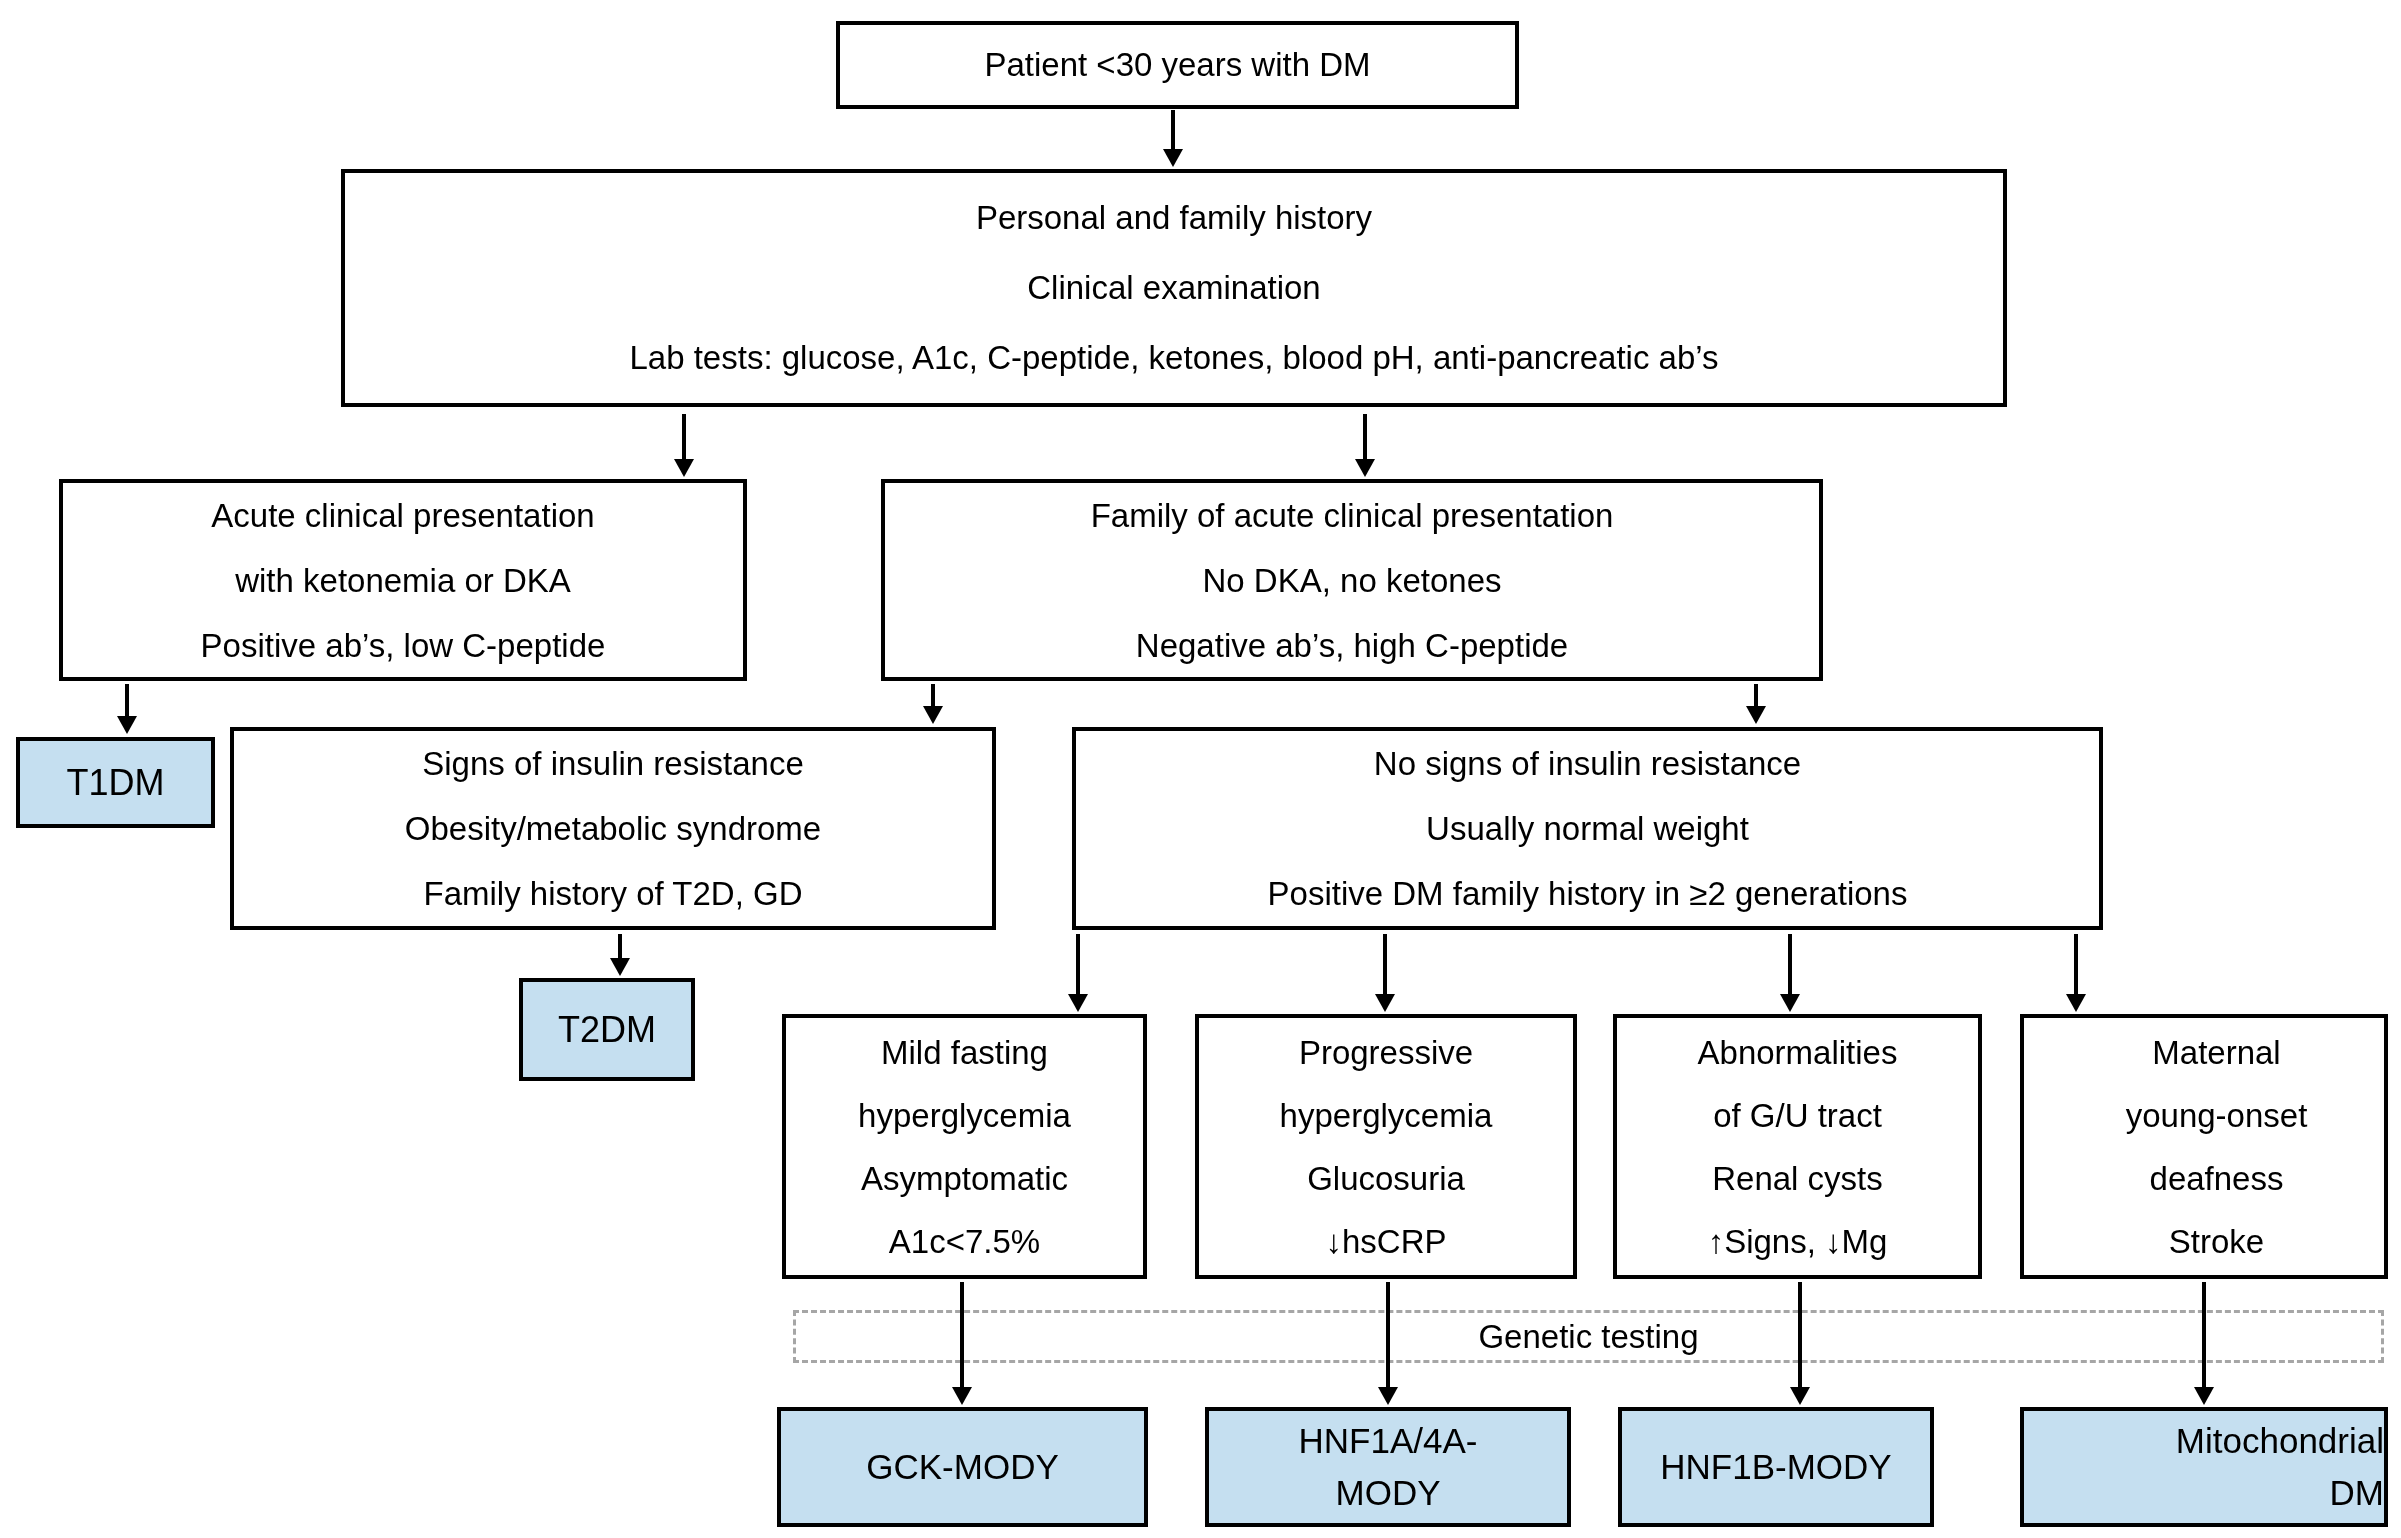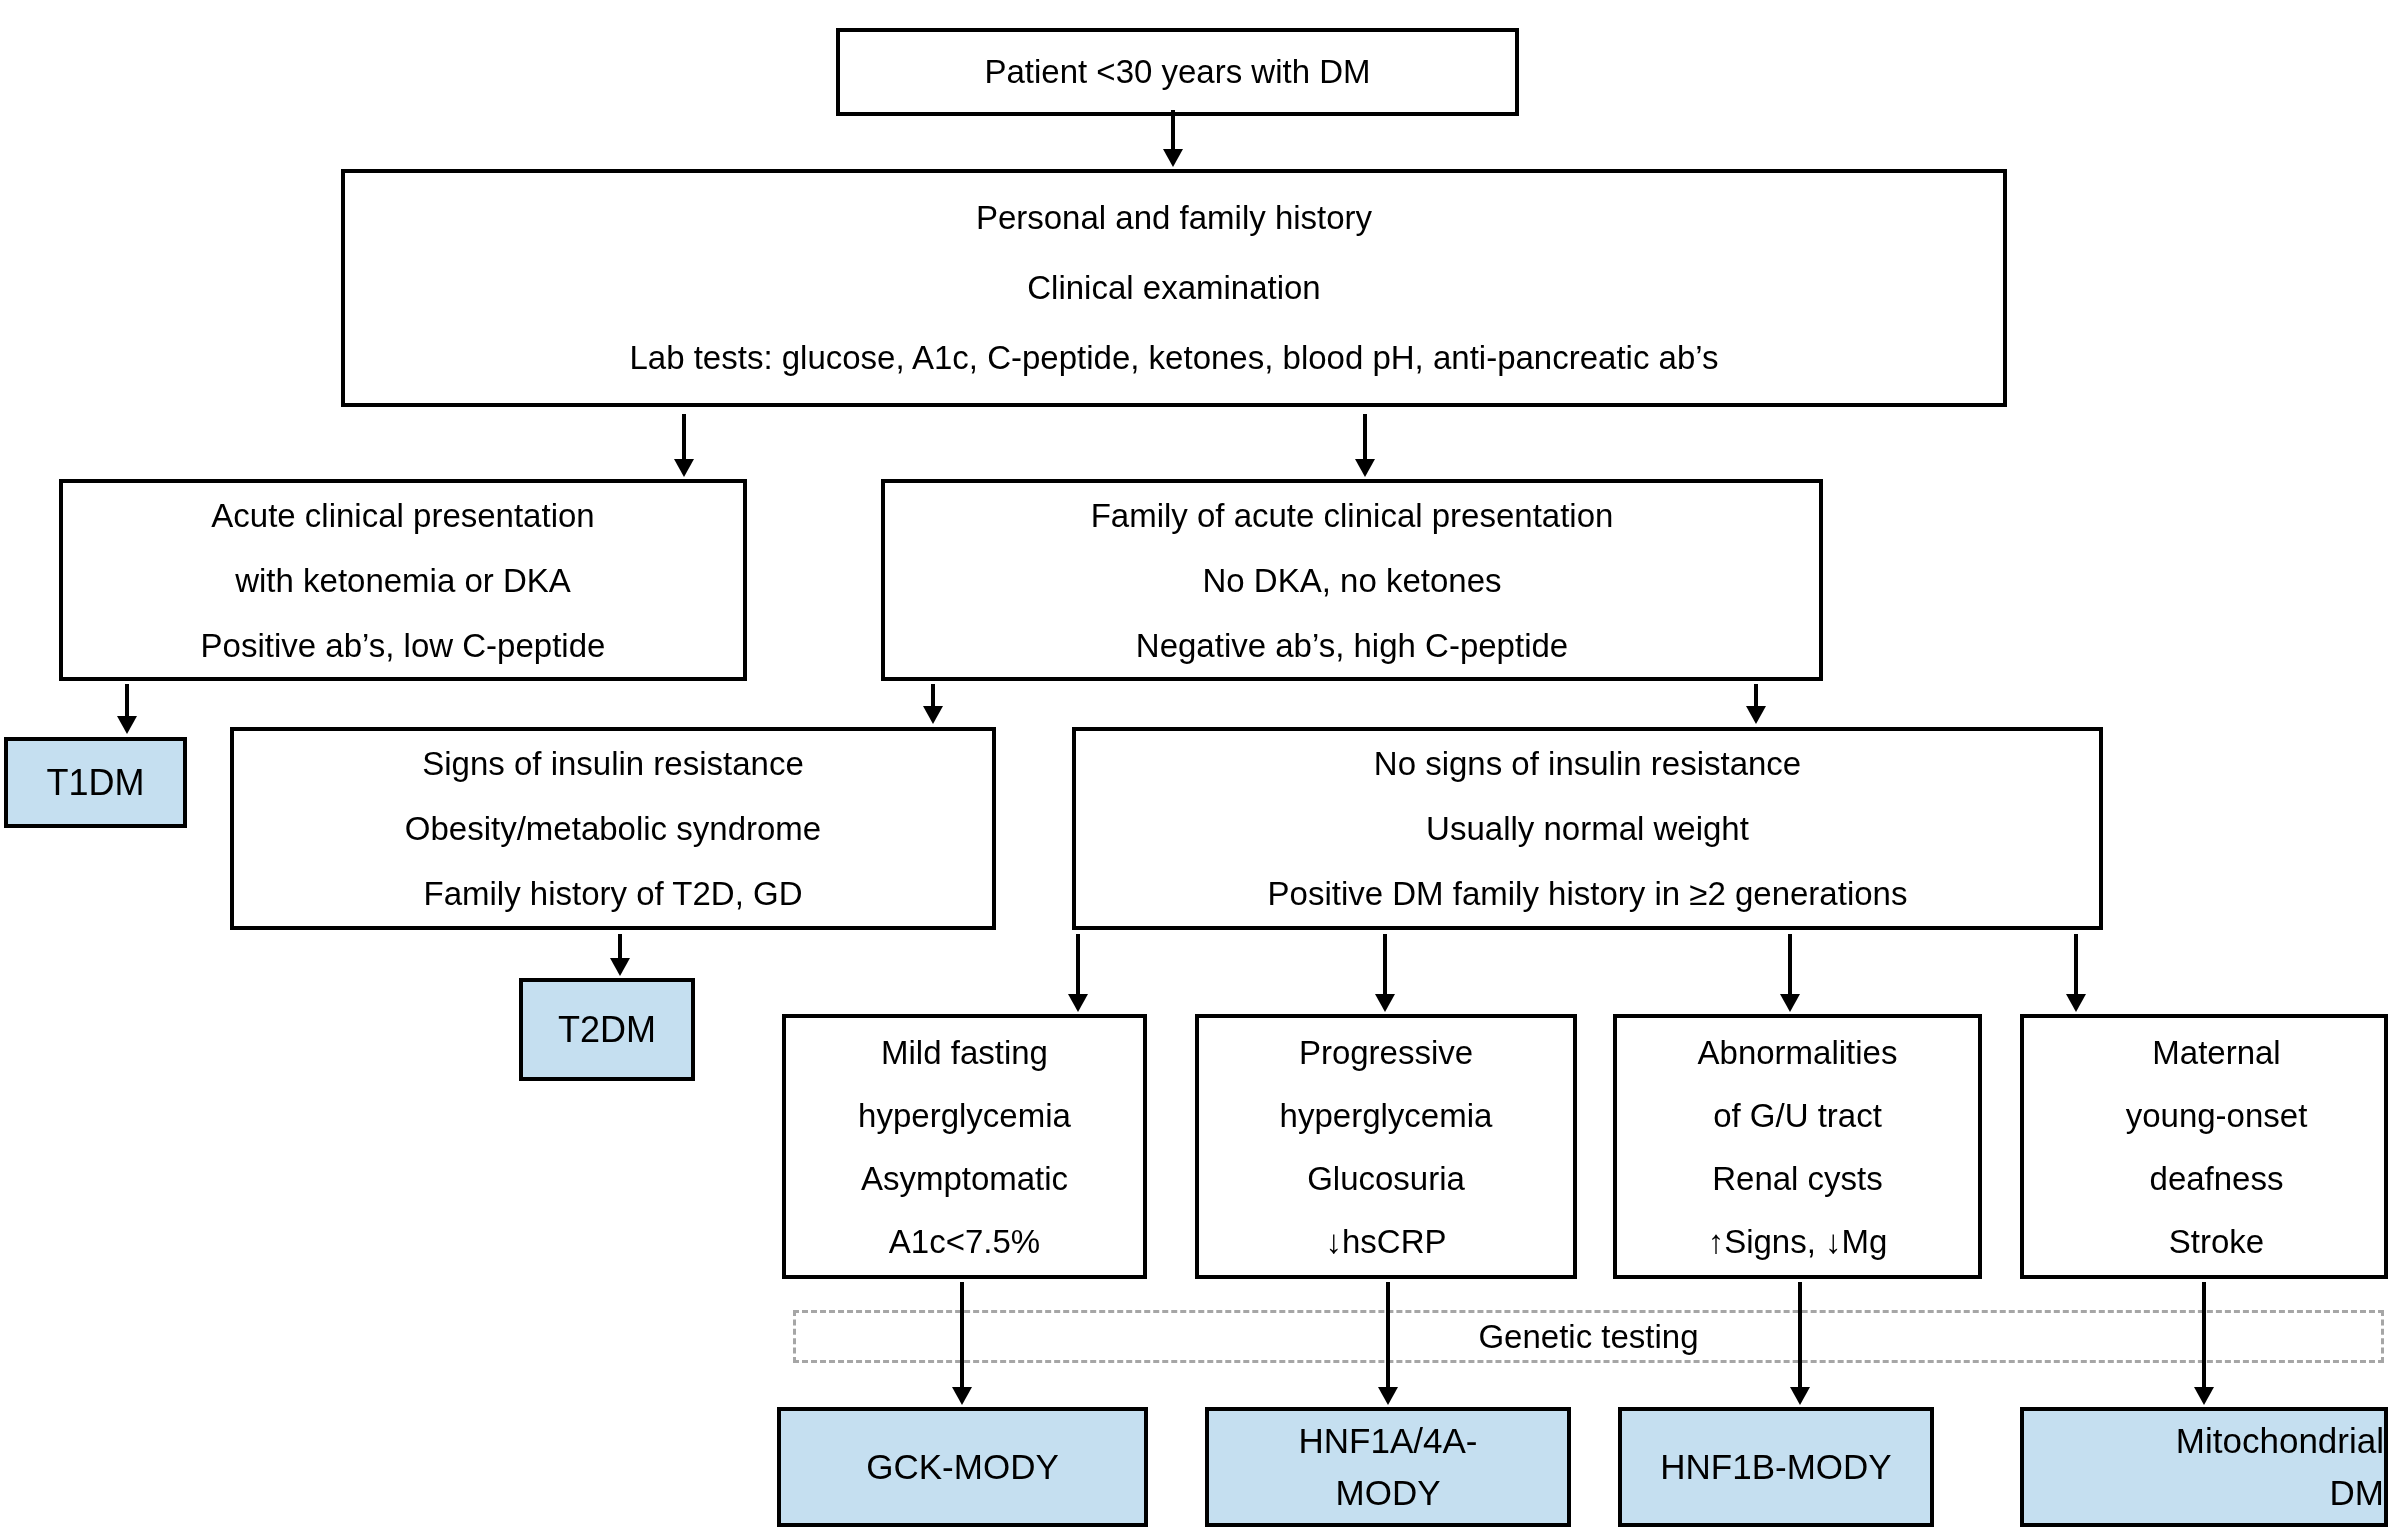"Patient <30 years with DM" div.box { top: 28px -> 21px }
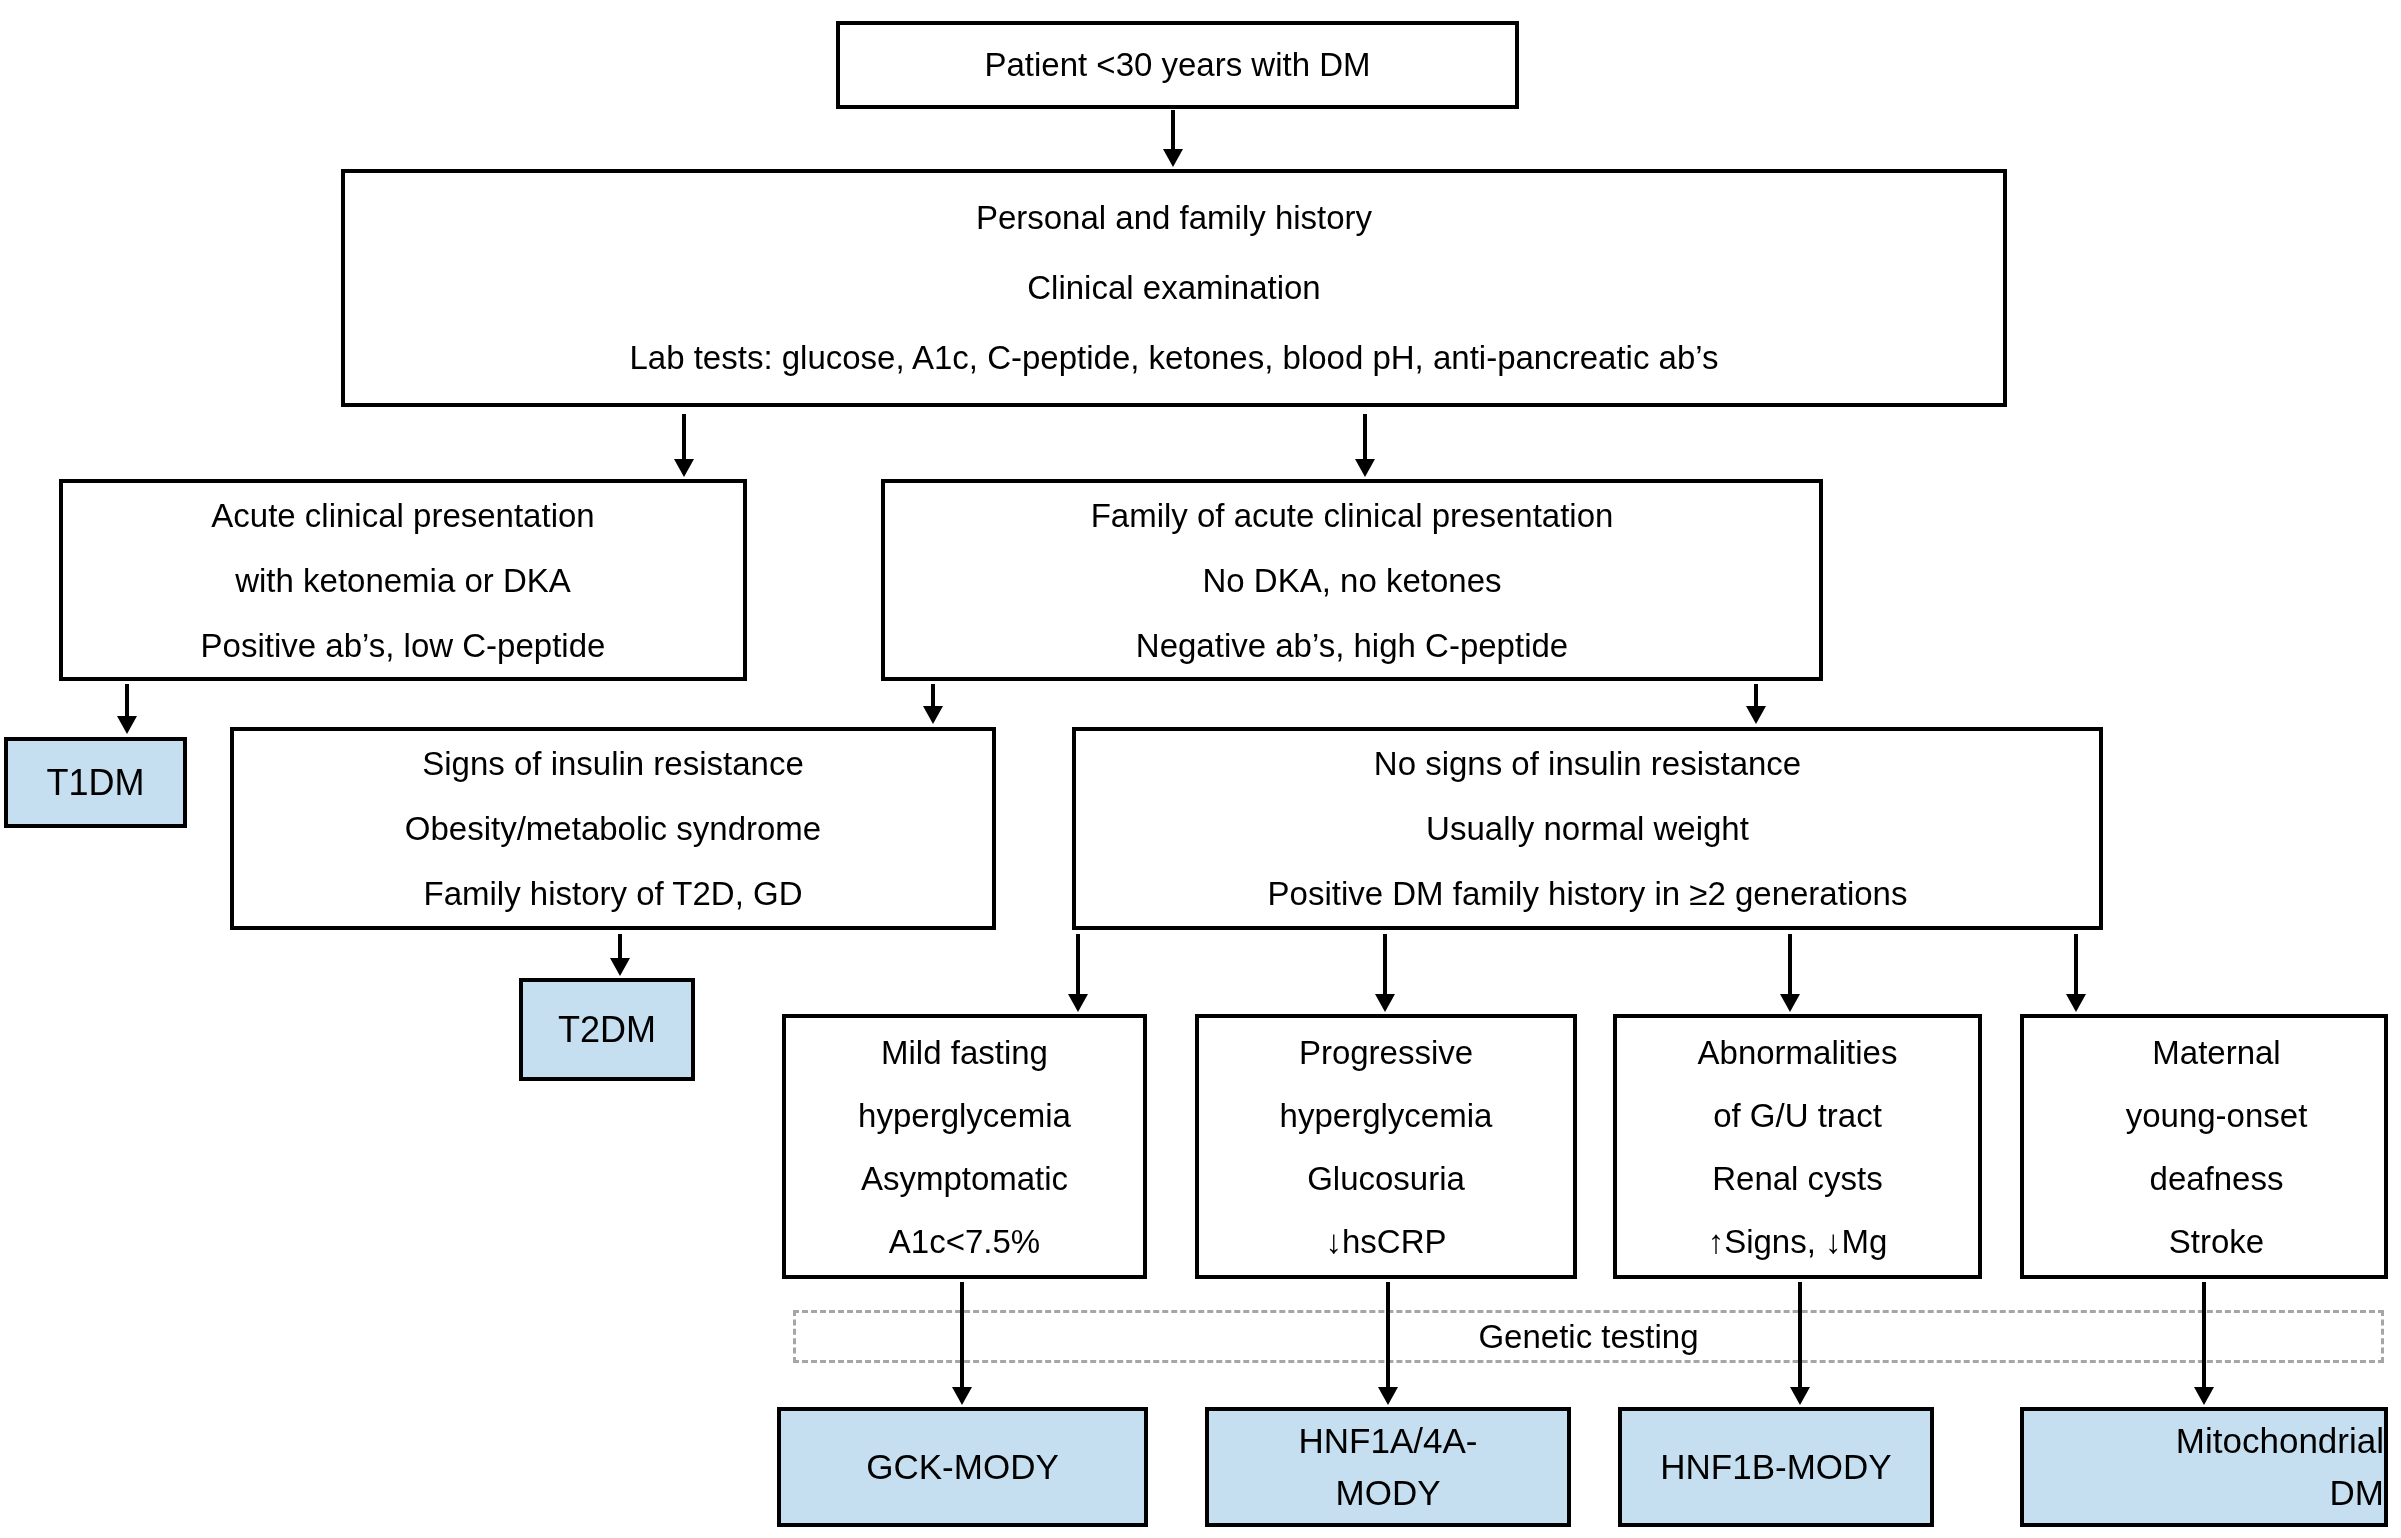"T1DM" div.box { left: 4px -> 16px; width: 183px -> 199px }
